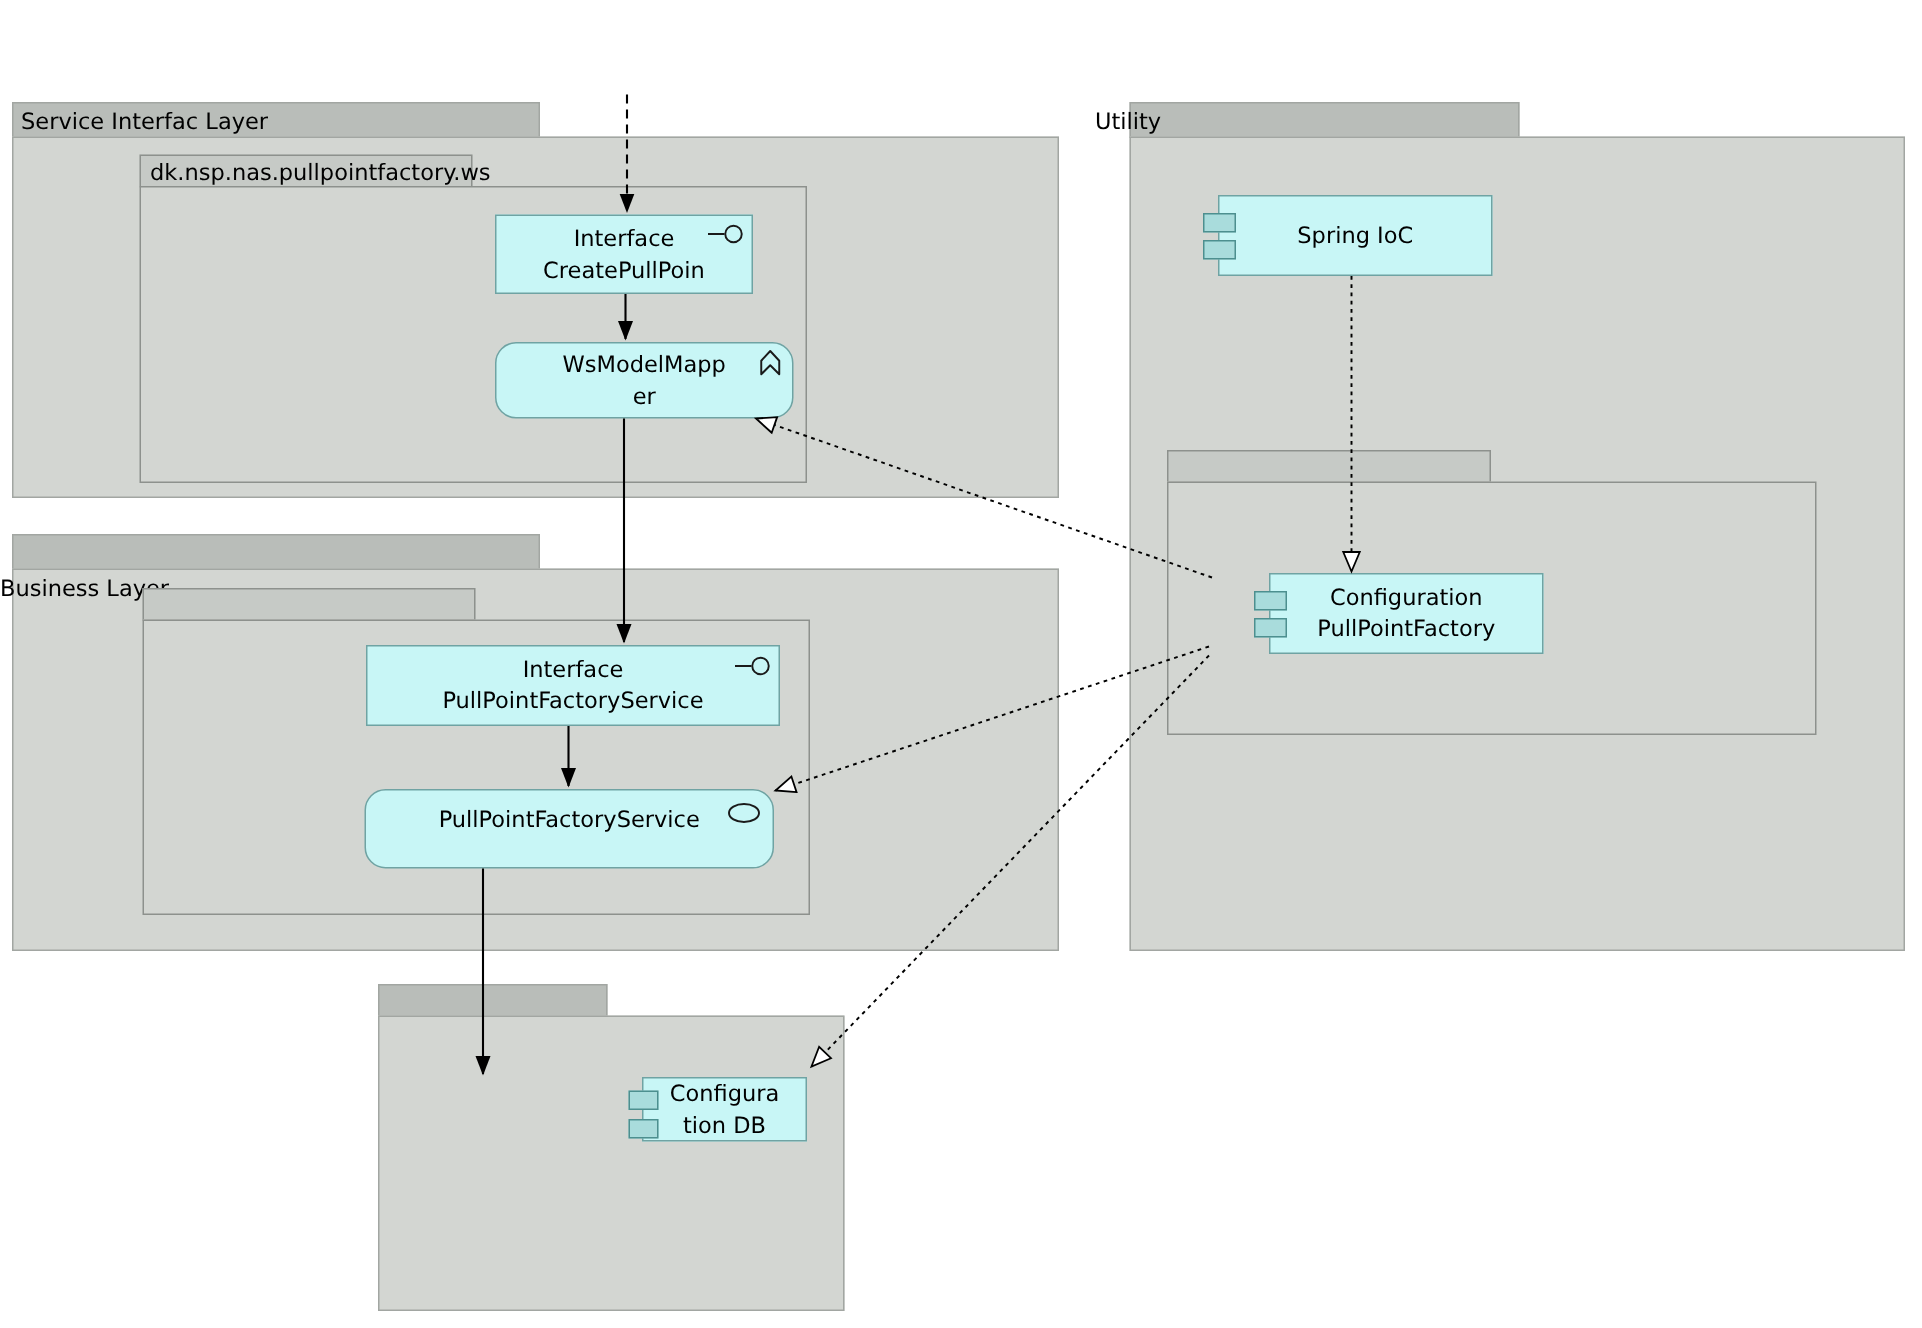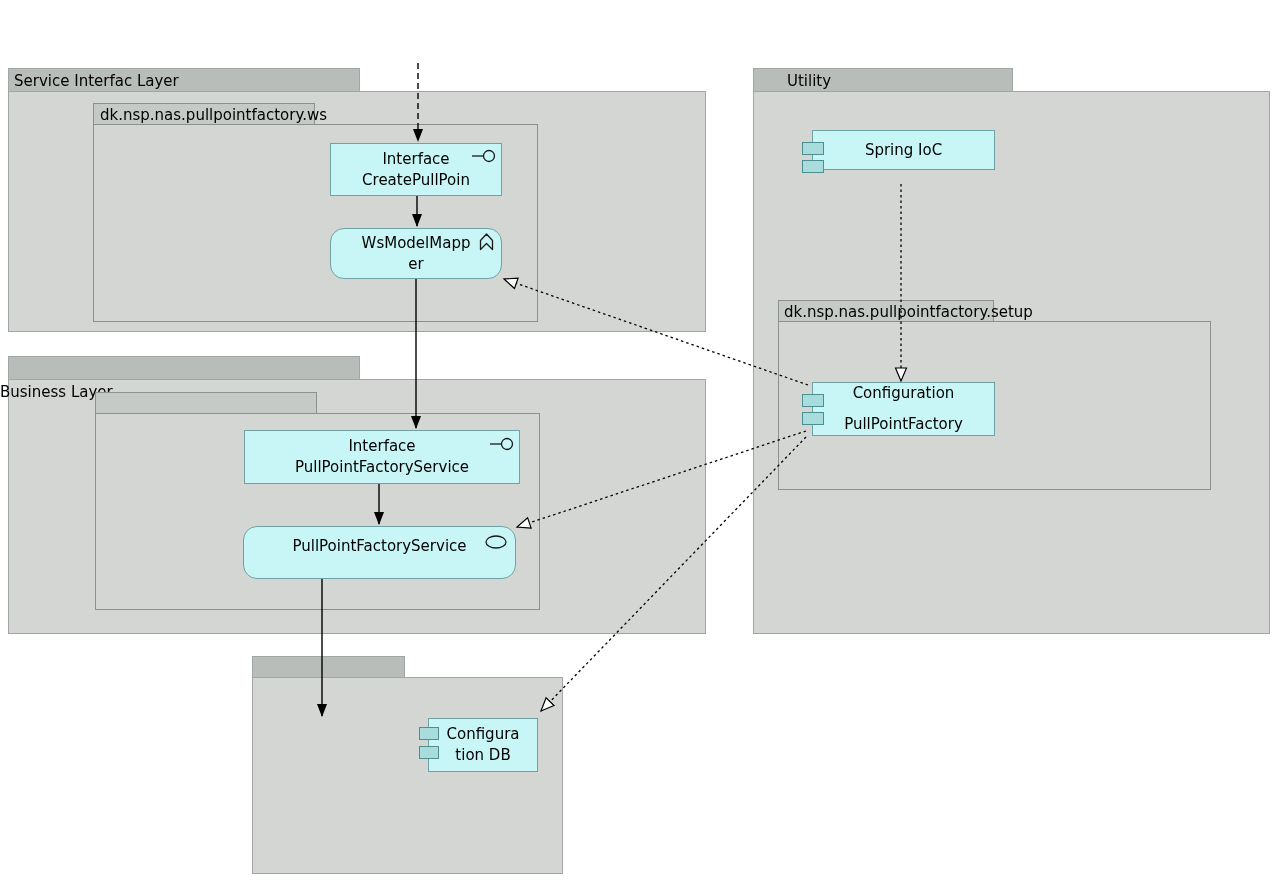"Utility" span.pkg-label { left: 787px -> 730px }
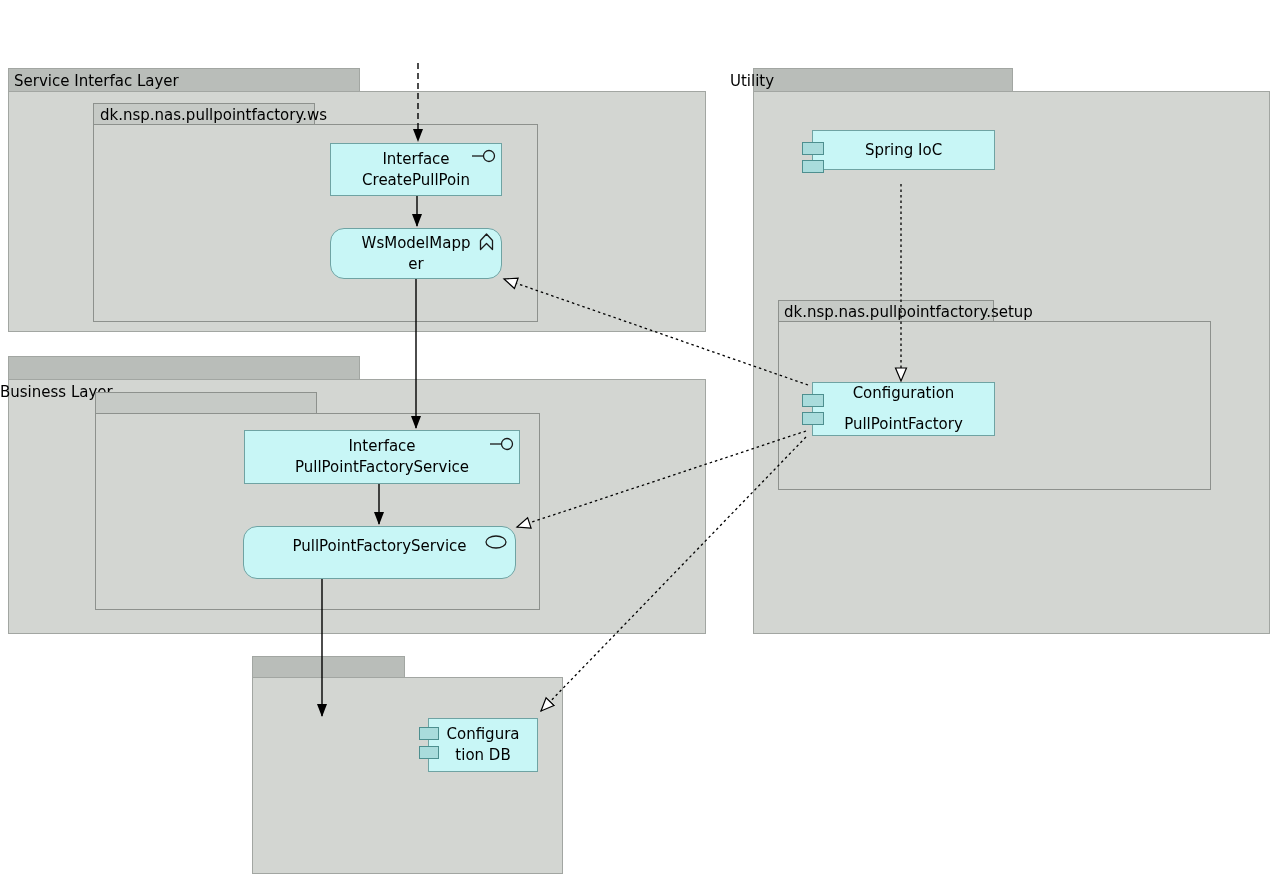"Spring IoC" div.component { height: 40px -> 54px }
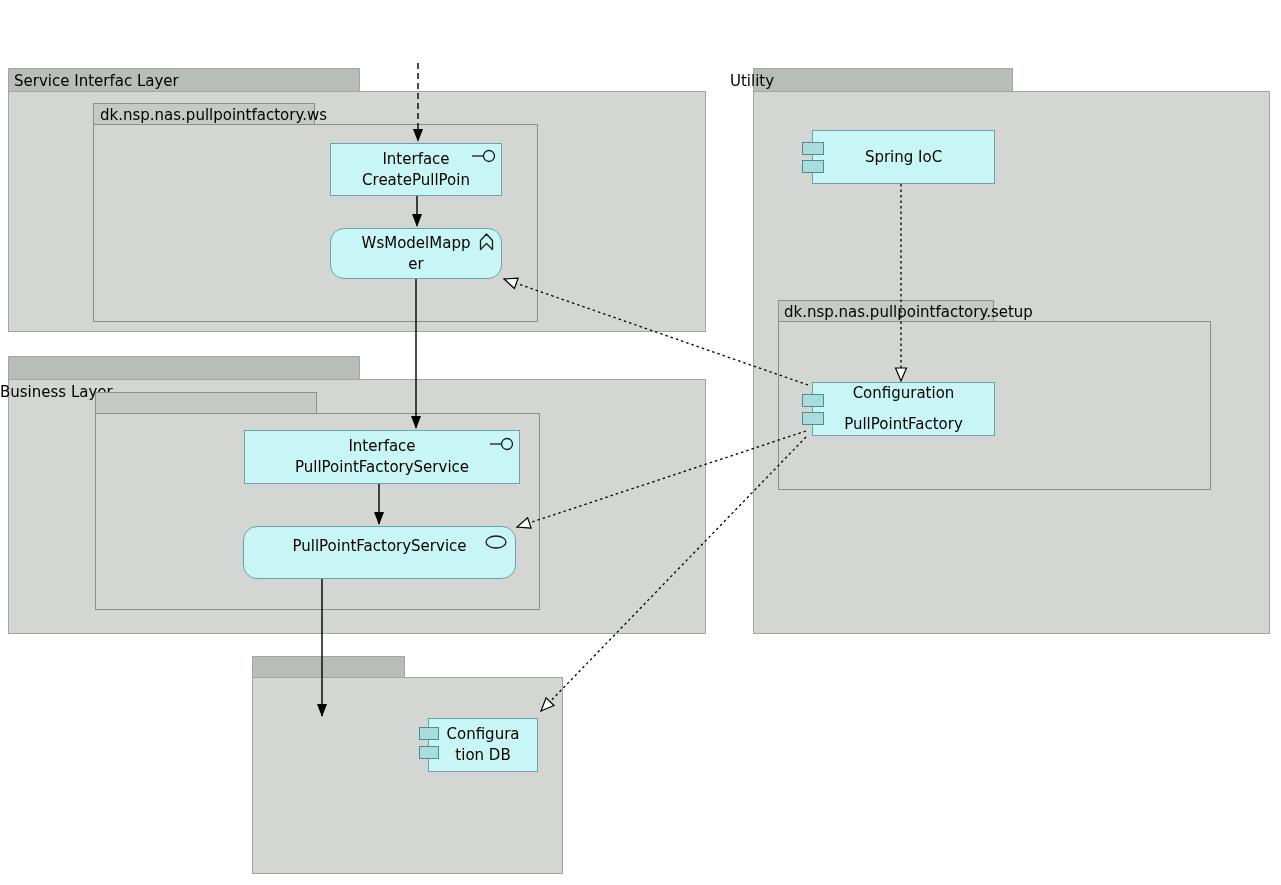"WsModelMapp" div.component { width: 172px -> 199px }
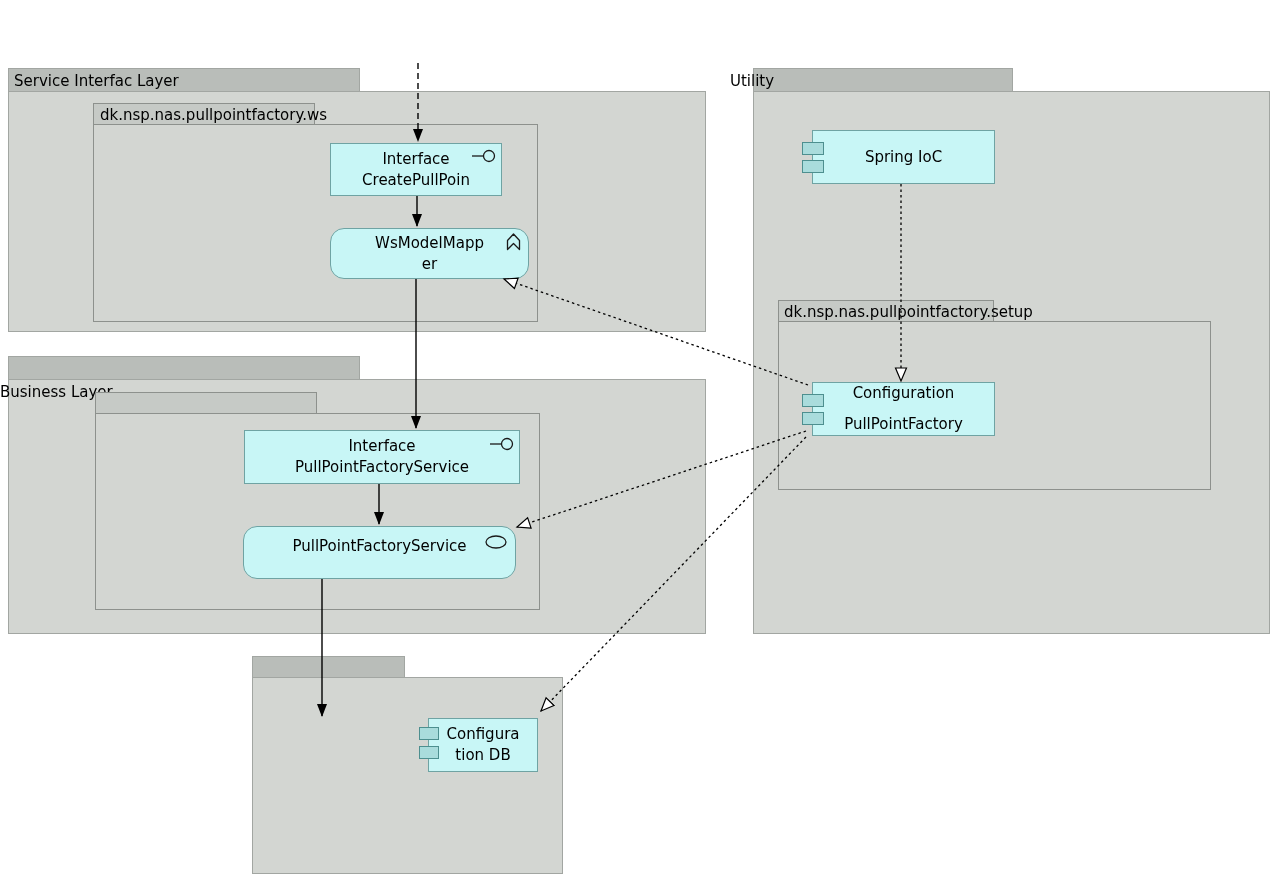"dk.nsp.nas.pullpointfactory.setup" span.pkg-label { html: <span>dk.nsp.nas.pullpointfactory.setup</span> -> none }
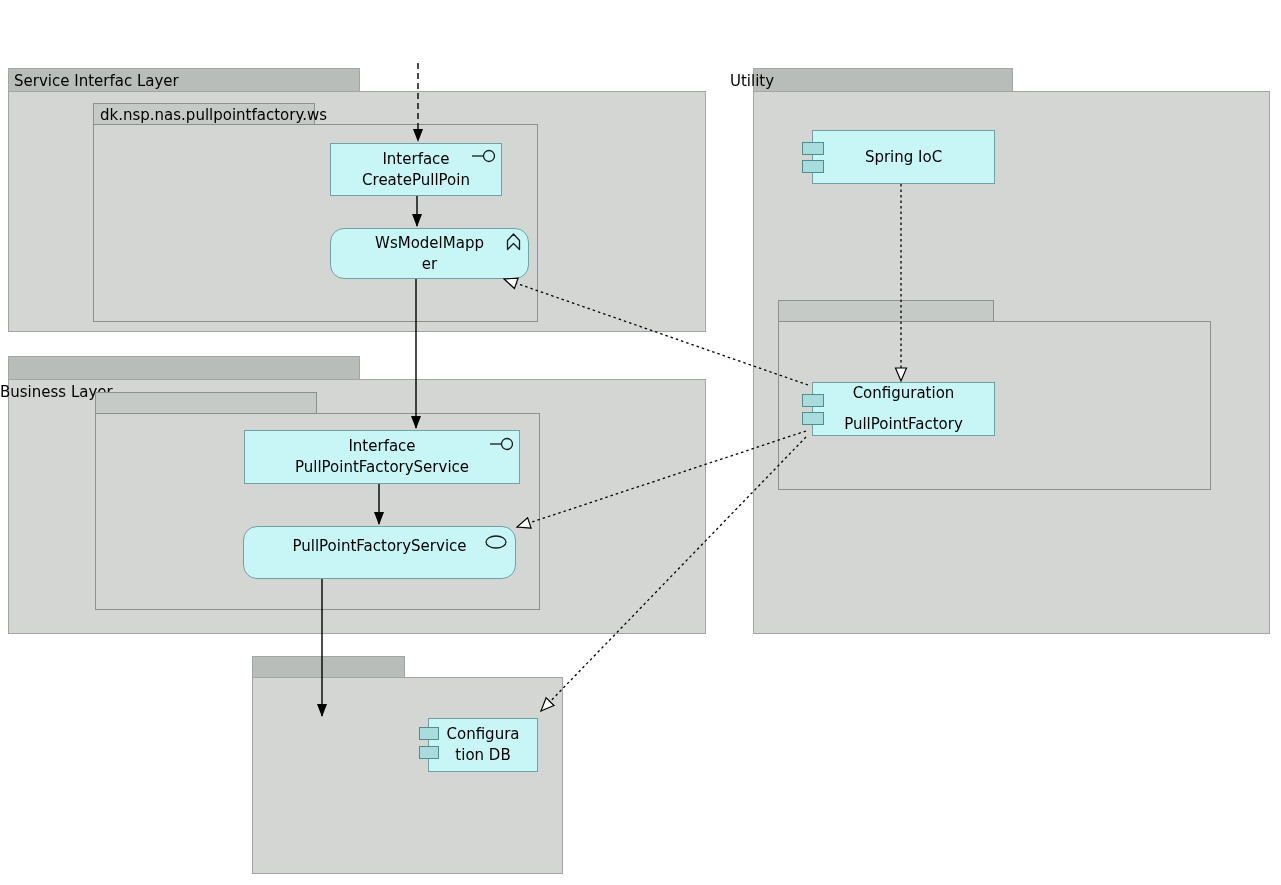"Configuration" div.component { justify-content: space-between -> none; left: 812px -> 846px }
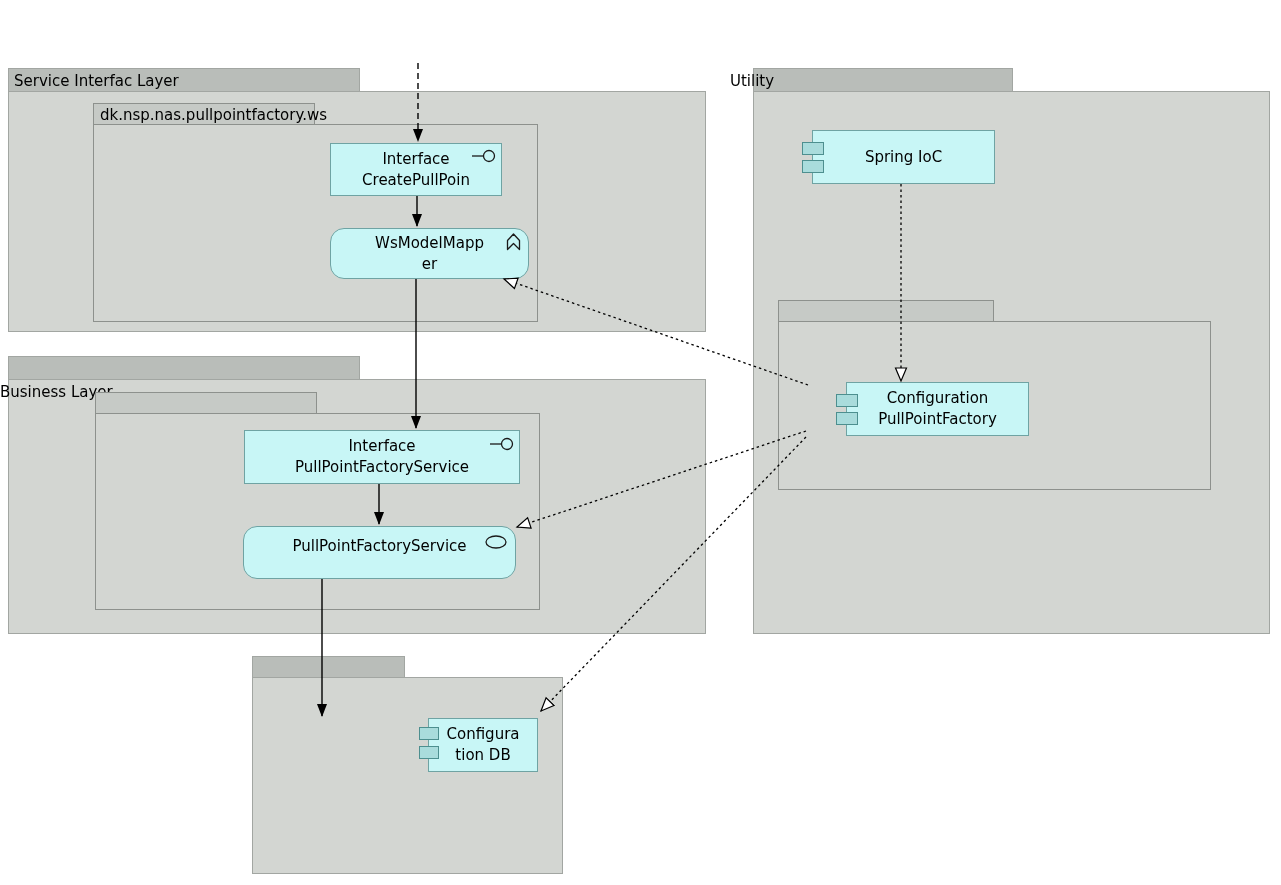"Configura" div.component { height: 54px -> 43px }
